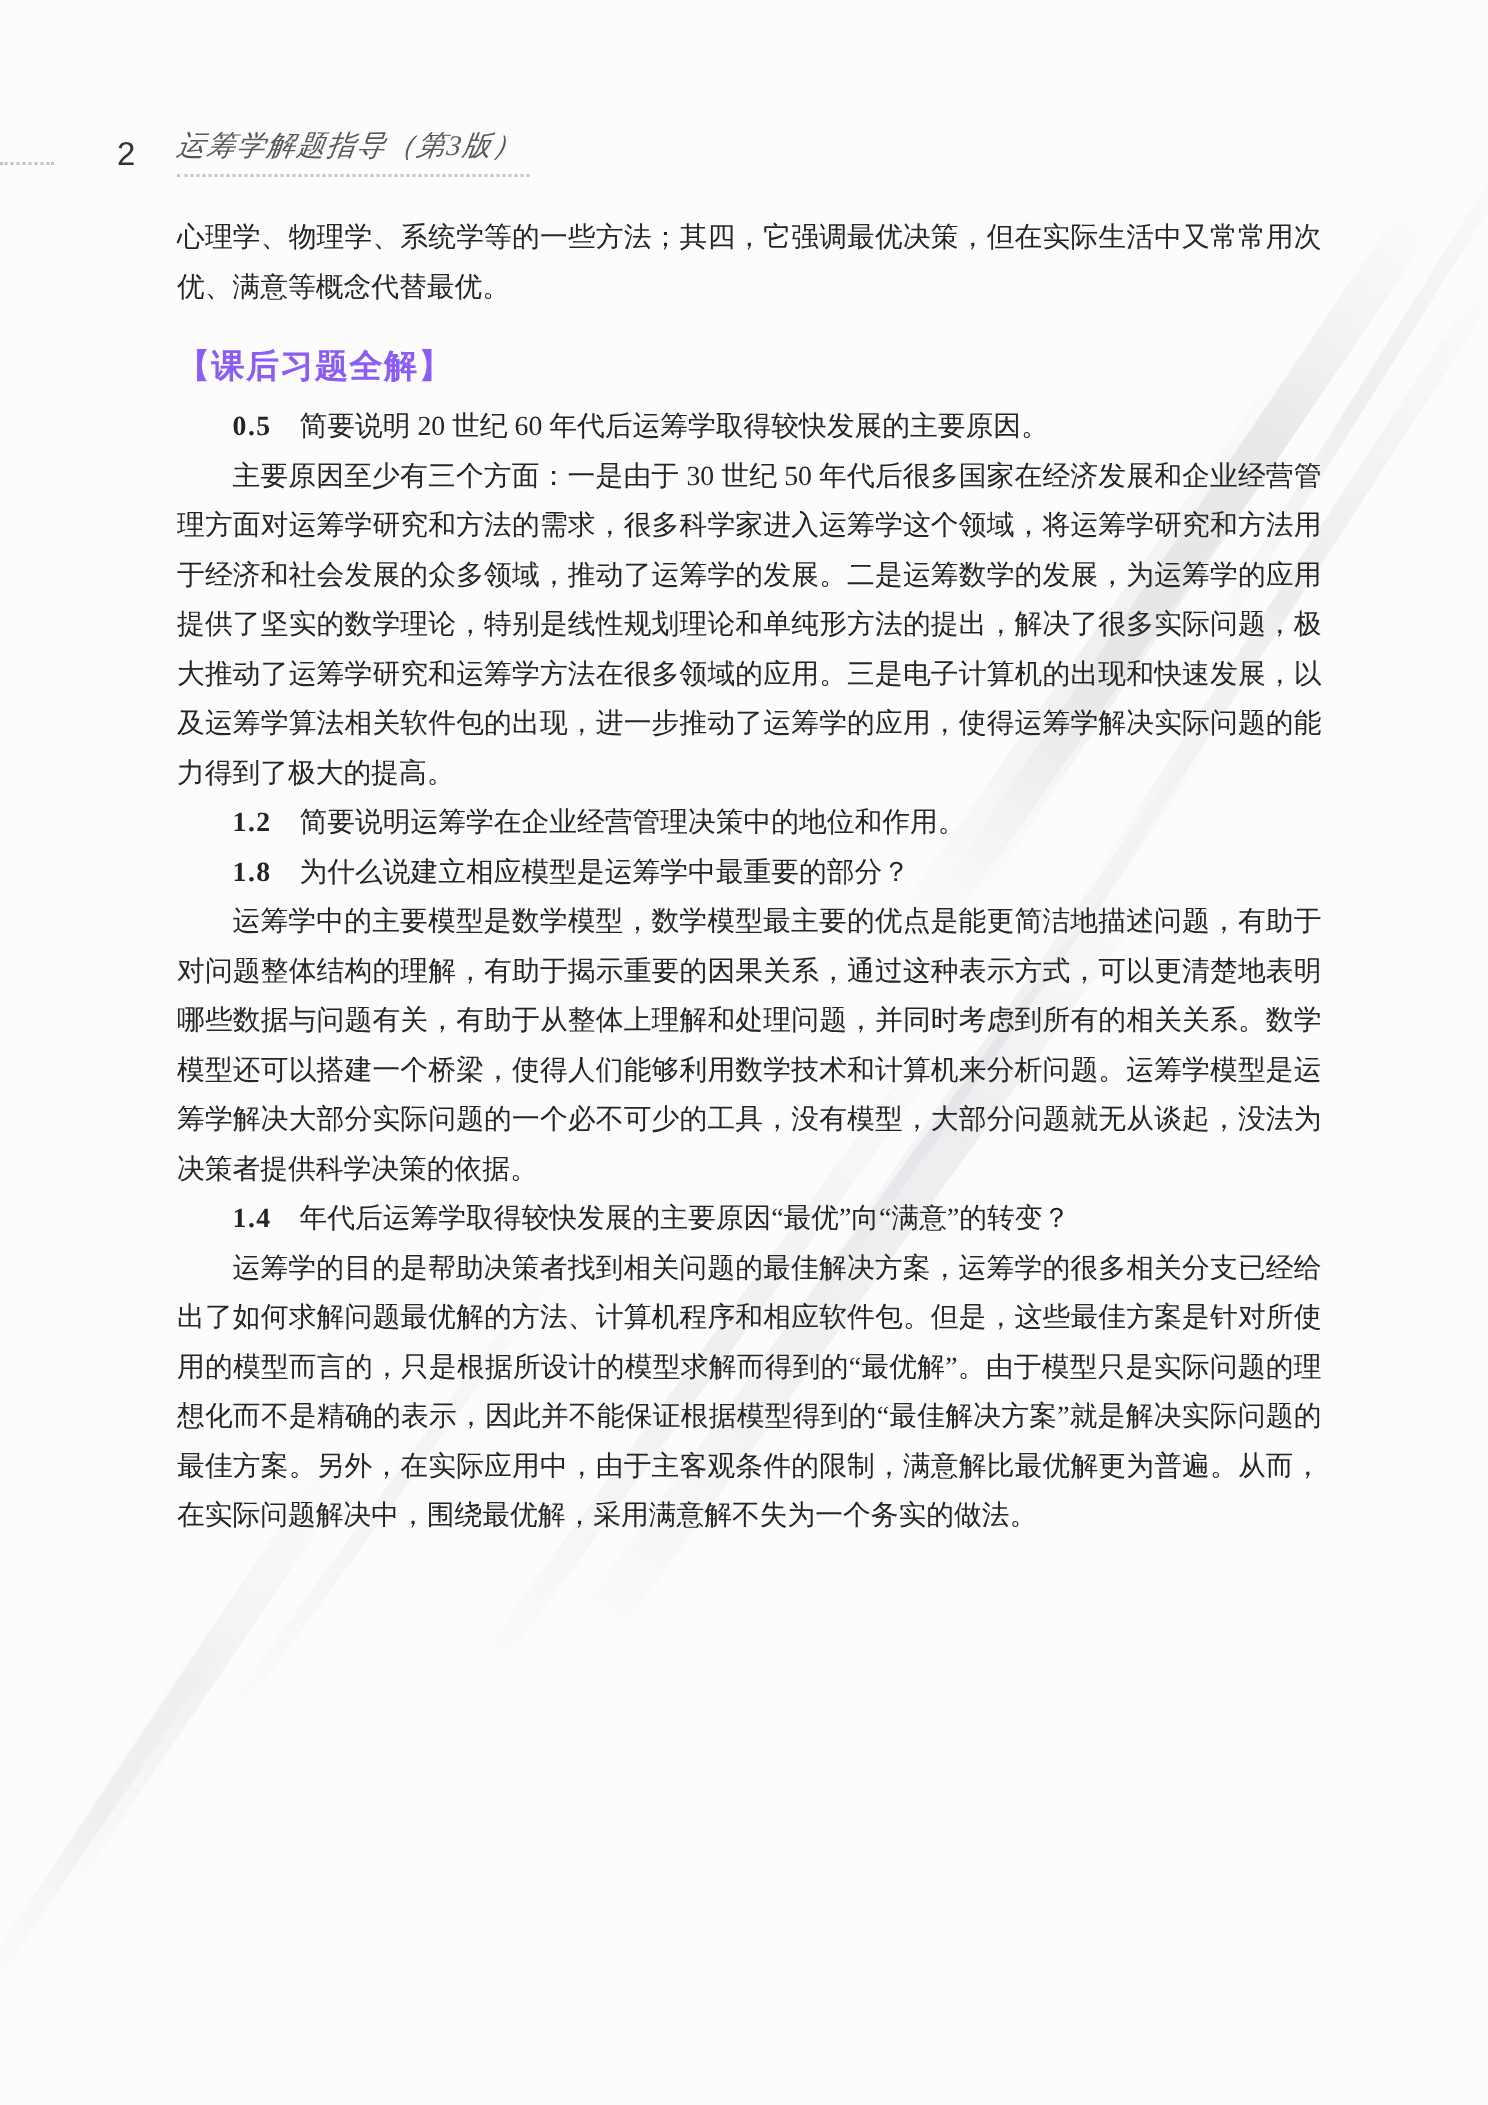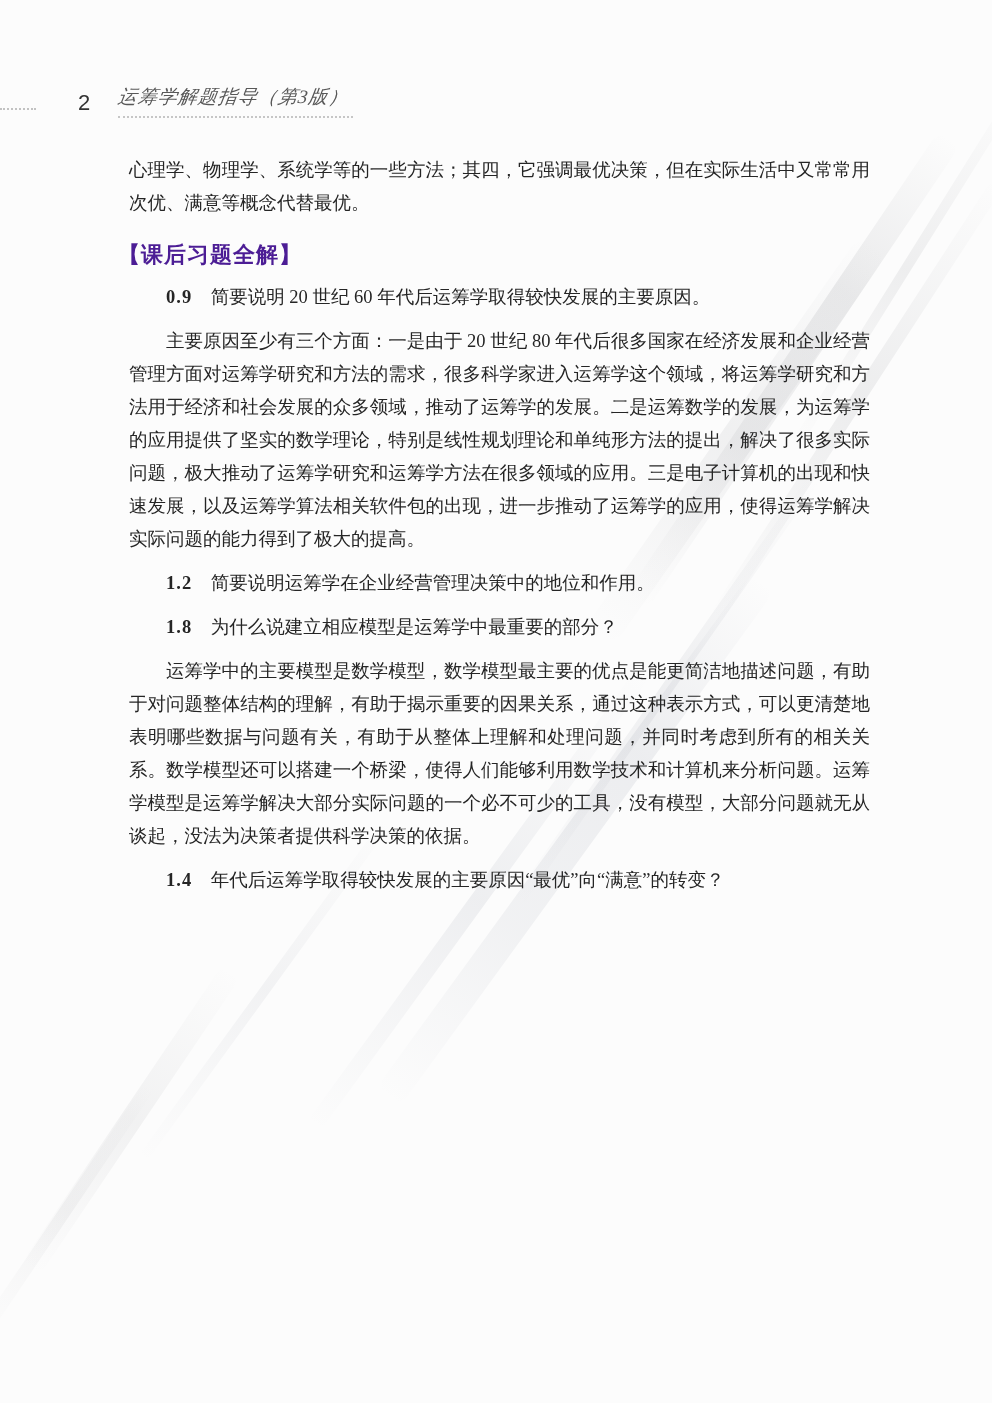"心理学、物理学、系统学等的一些方法；其四，它强调最优决策，但在实际生活中又常常用" .para { margin: 11px -> 0 }
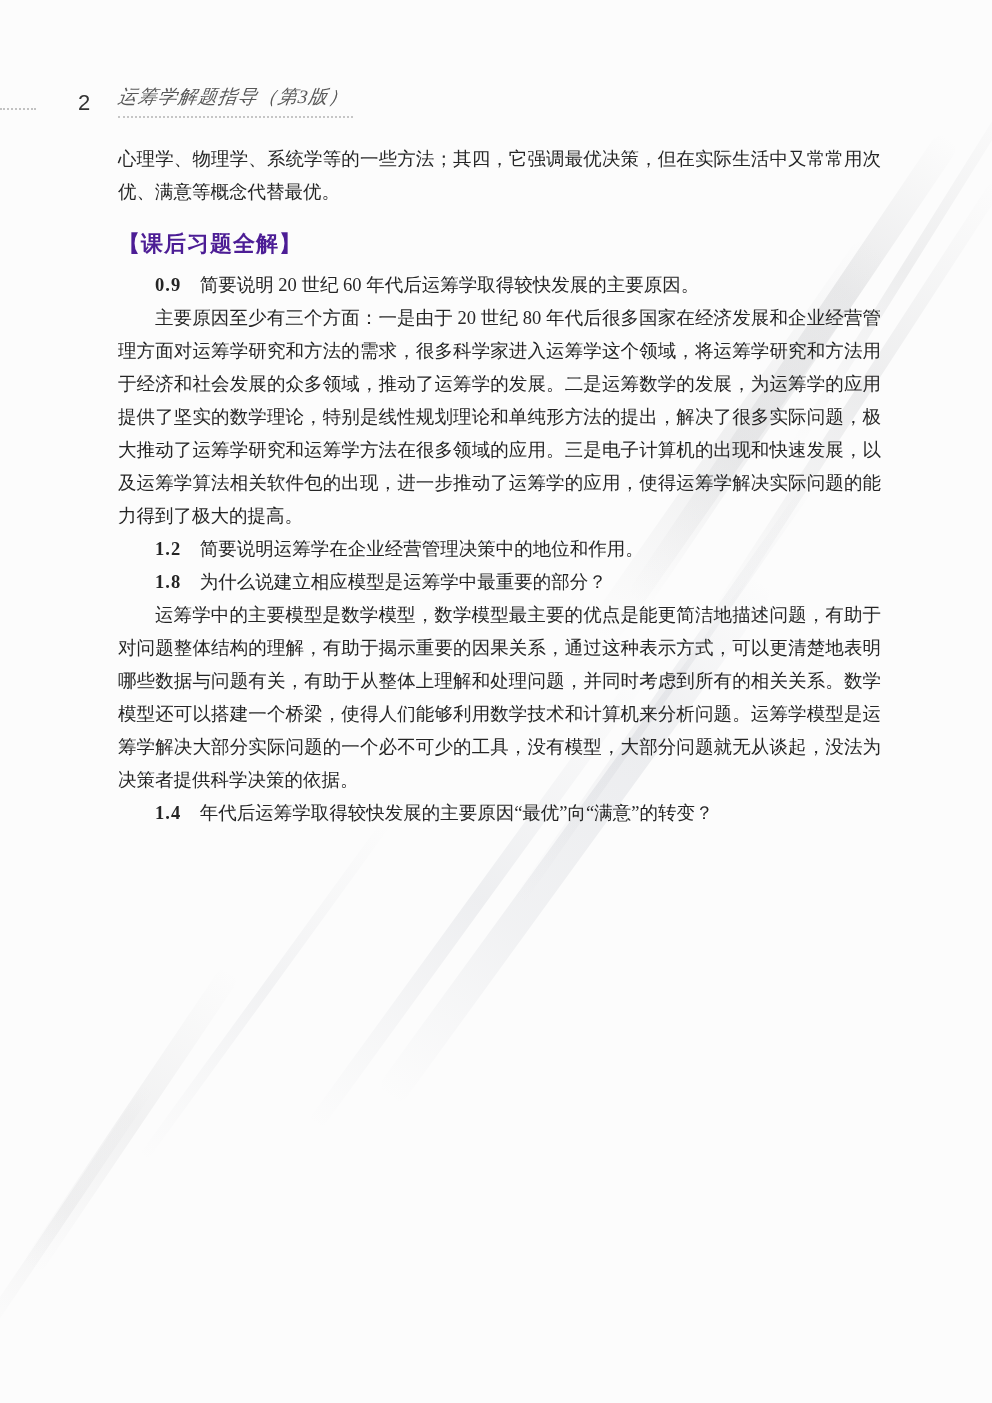"【课后习题全解】" .sect { color: #4c1d95 -> #8b5cf6 }
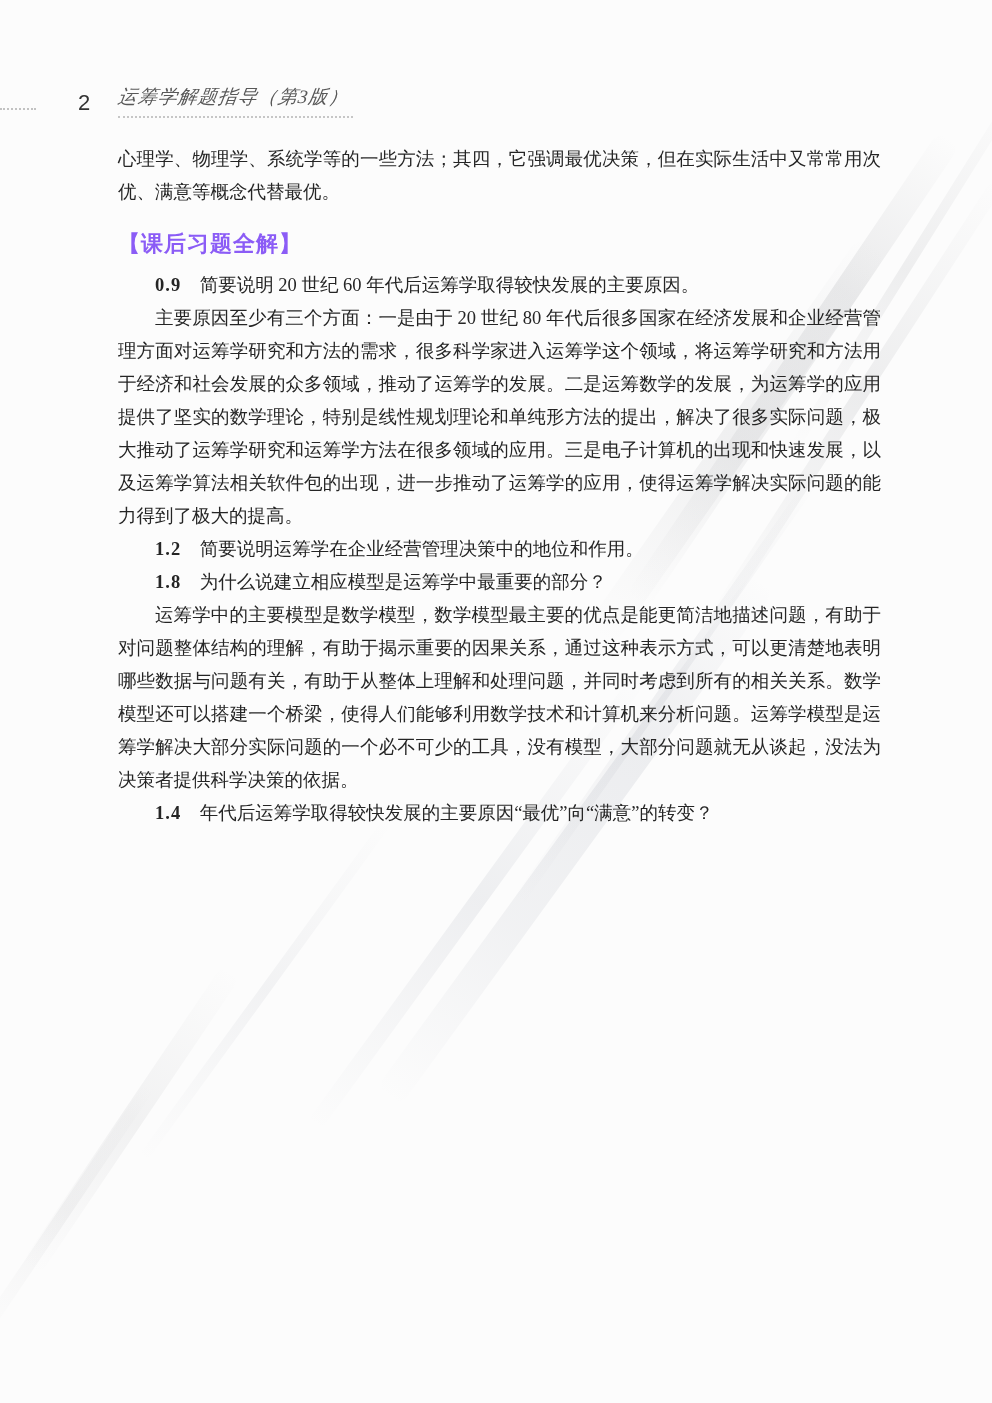"0.9" b.qn { text: 0.9 -> 0.5 }
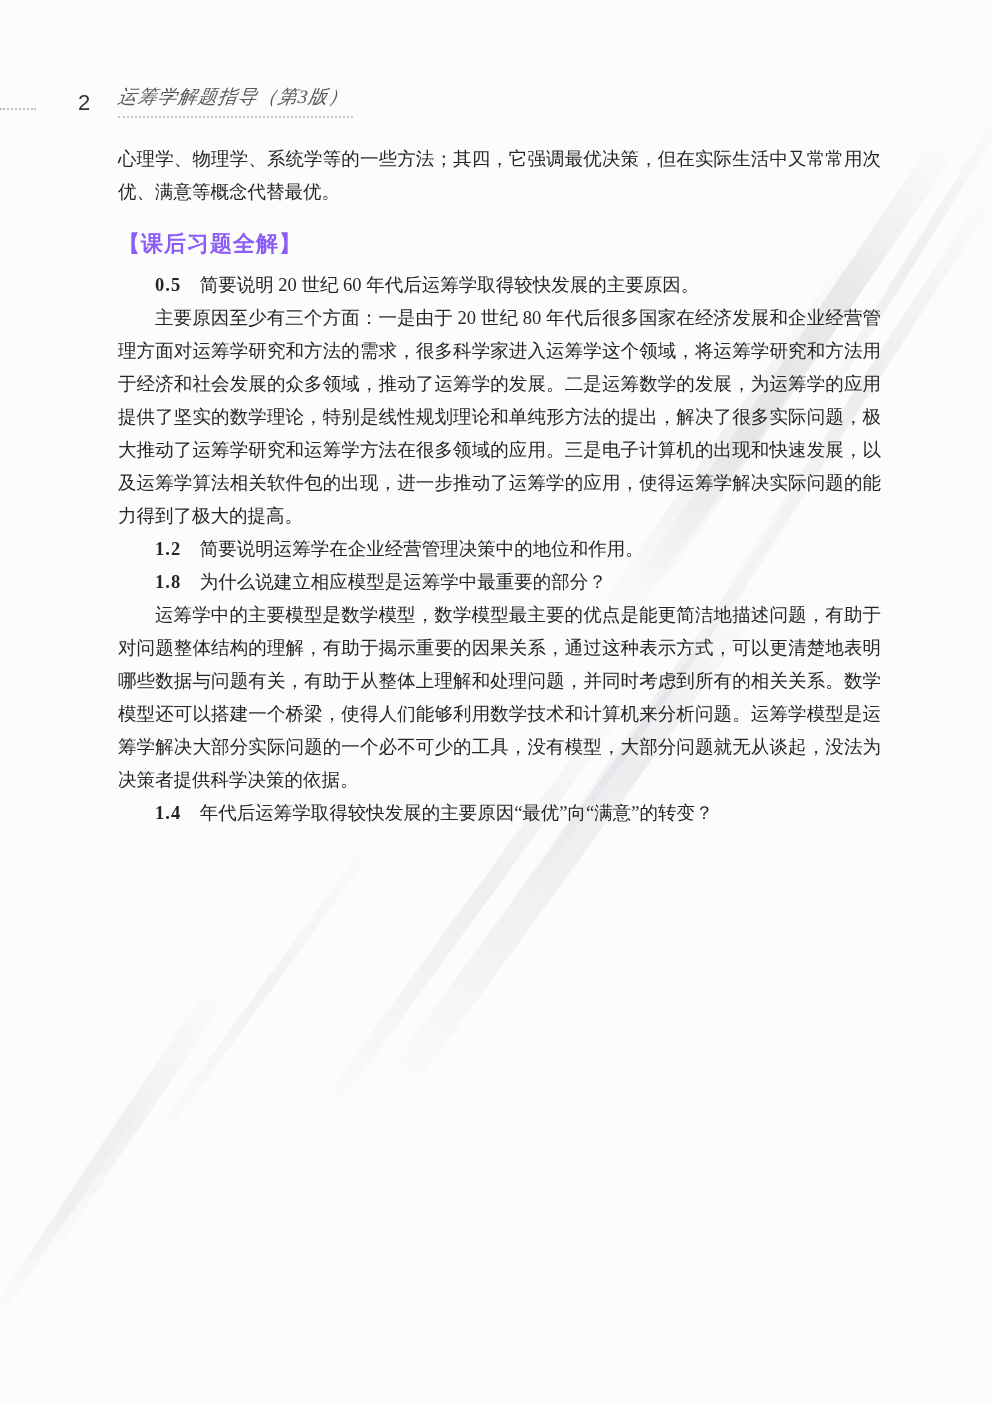"主要原因至少有三个方面：一是由于 20 世纪 80" p.para { text: 20 世纪 80 -> 30 世纪 50 }
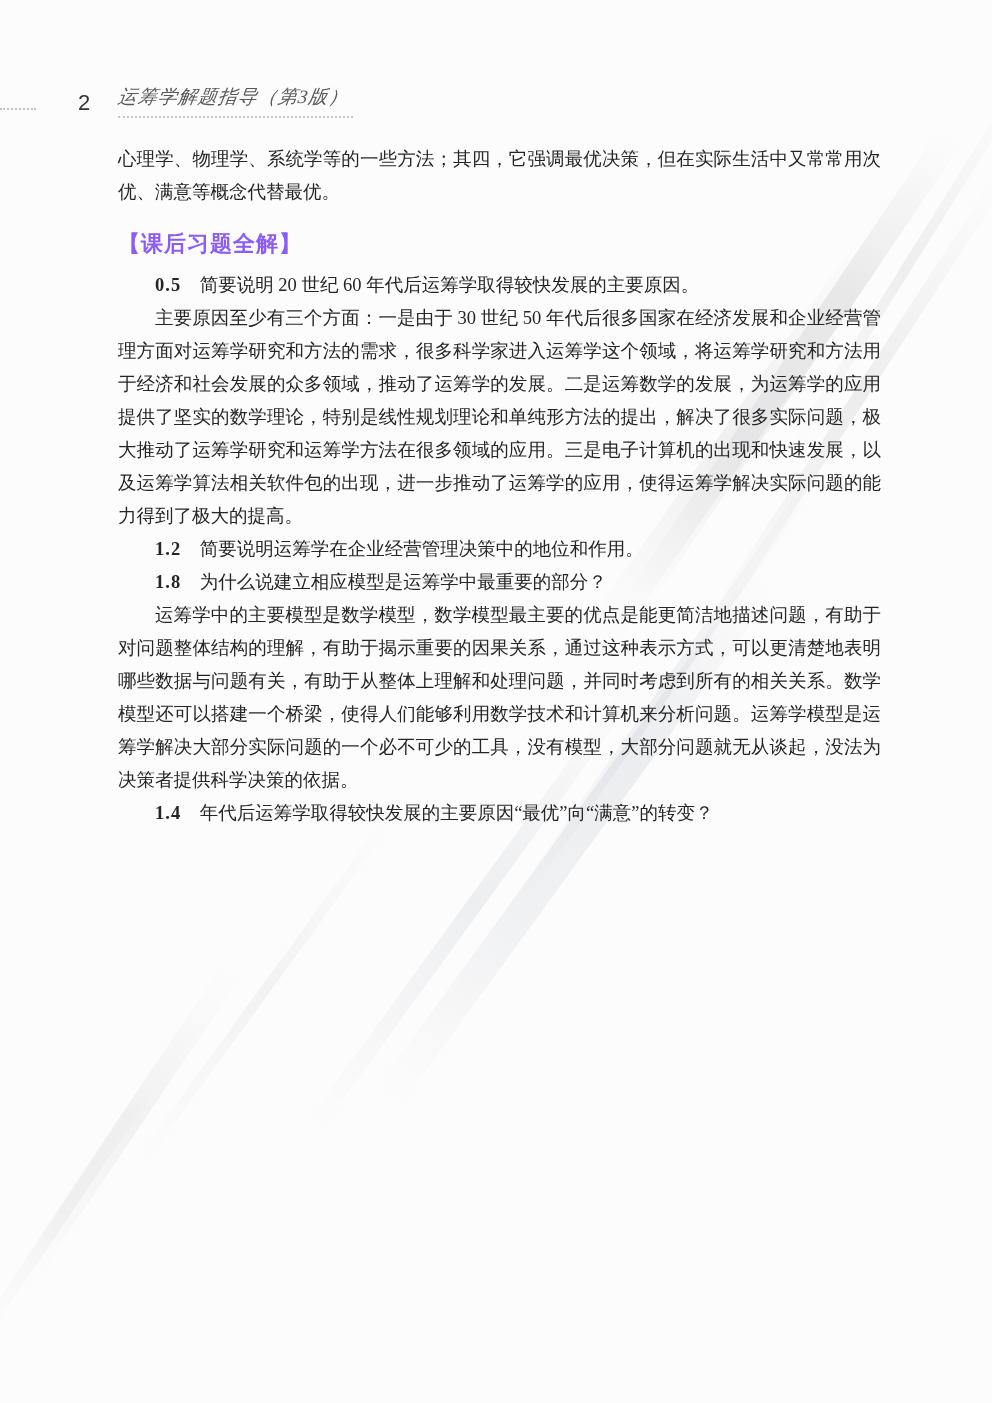"运筹学的目的是帮助决策者找到相关问题的最佳解决方案，运筹学的很多相关分支已经给出" p.para { html: none -> <p>运筹学的目的是帮助决策者找到相关问题的最佳解决方案，运筹学的很多相关分支已经给出了如何求解问题最优解的方法、计算机程序和相应软件包。但是，这些最佳方案是针对所使用的模型而言的，只是根据所设计的模型求解而得到的“最优解”。由于模型只是实际问题的理想化而不是精确的表示，因此并不能保证根据模型得到的“最佳解决方案”就是解决实际问题的最佳方案。另外，在实际应用中，由于主客观条件的限制，满意解比最优解更为普遍。从而，在实际问题解决中，围绕最优解，采用满意解不失为一个务实的做法。</p> }
